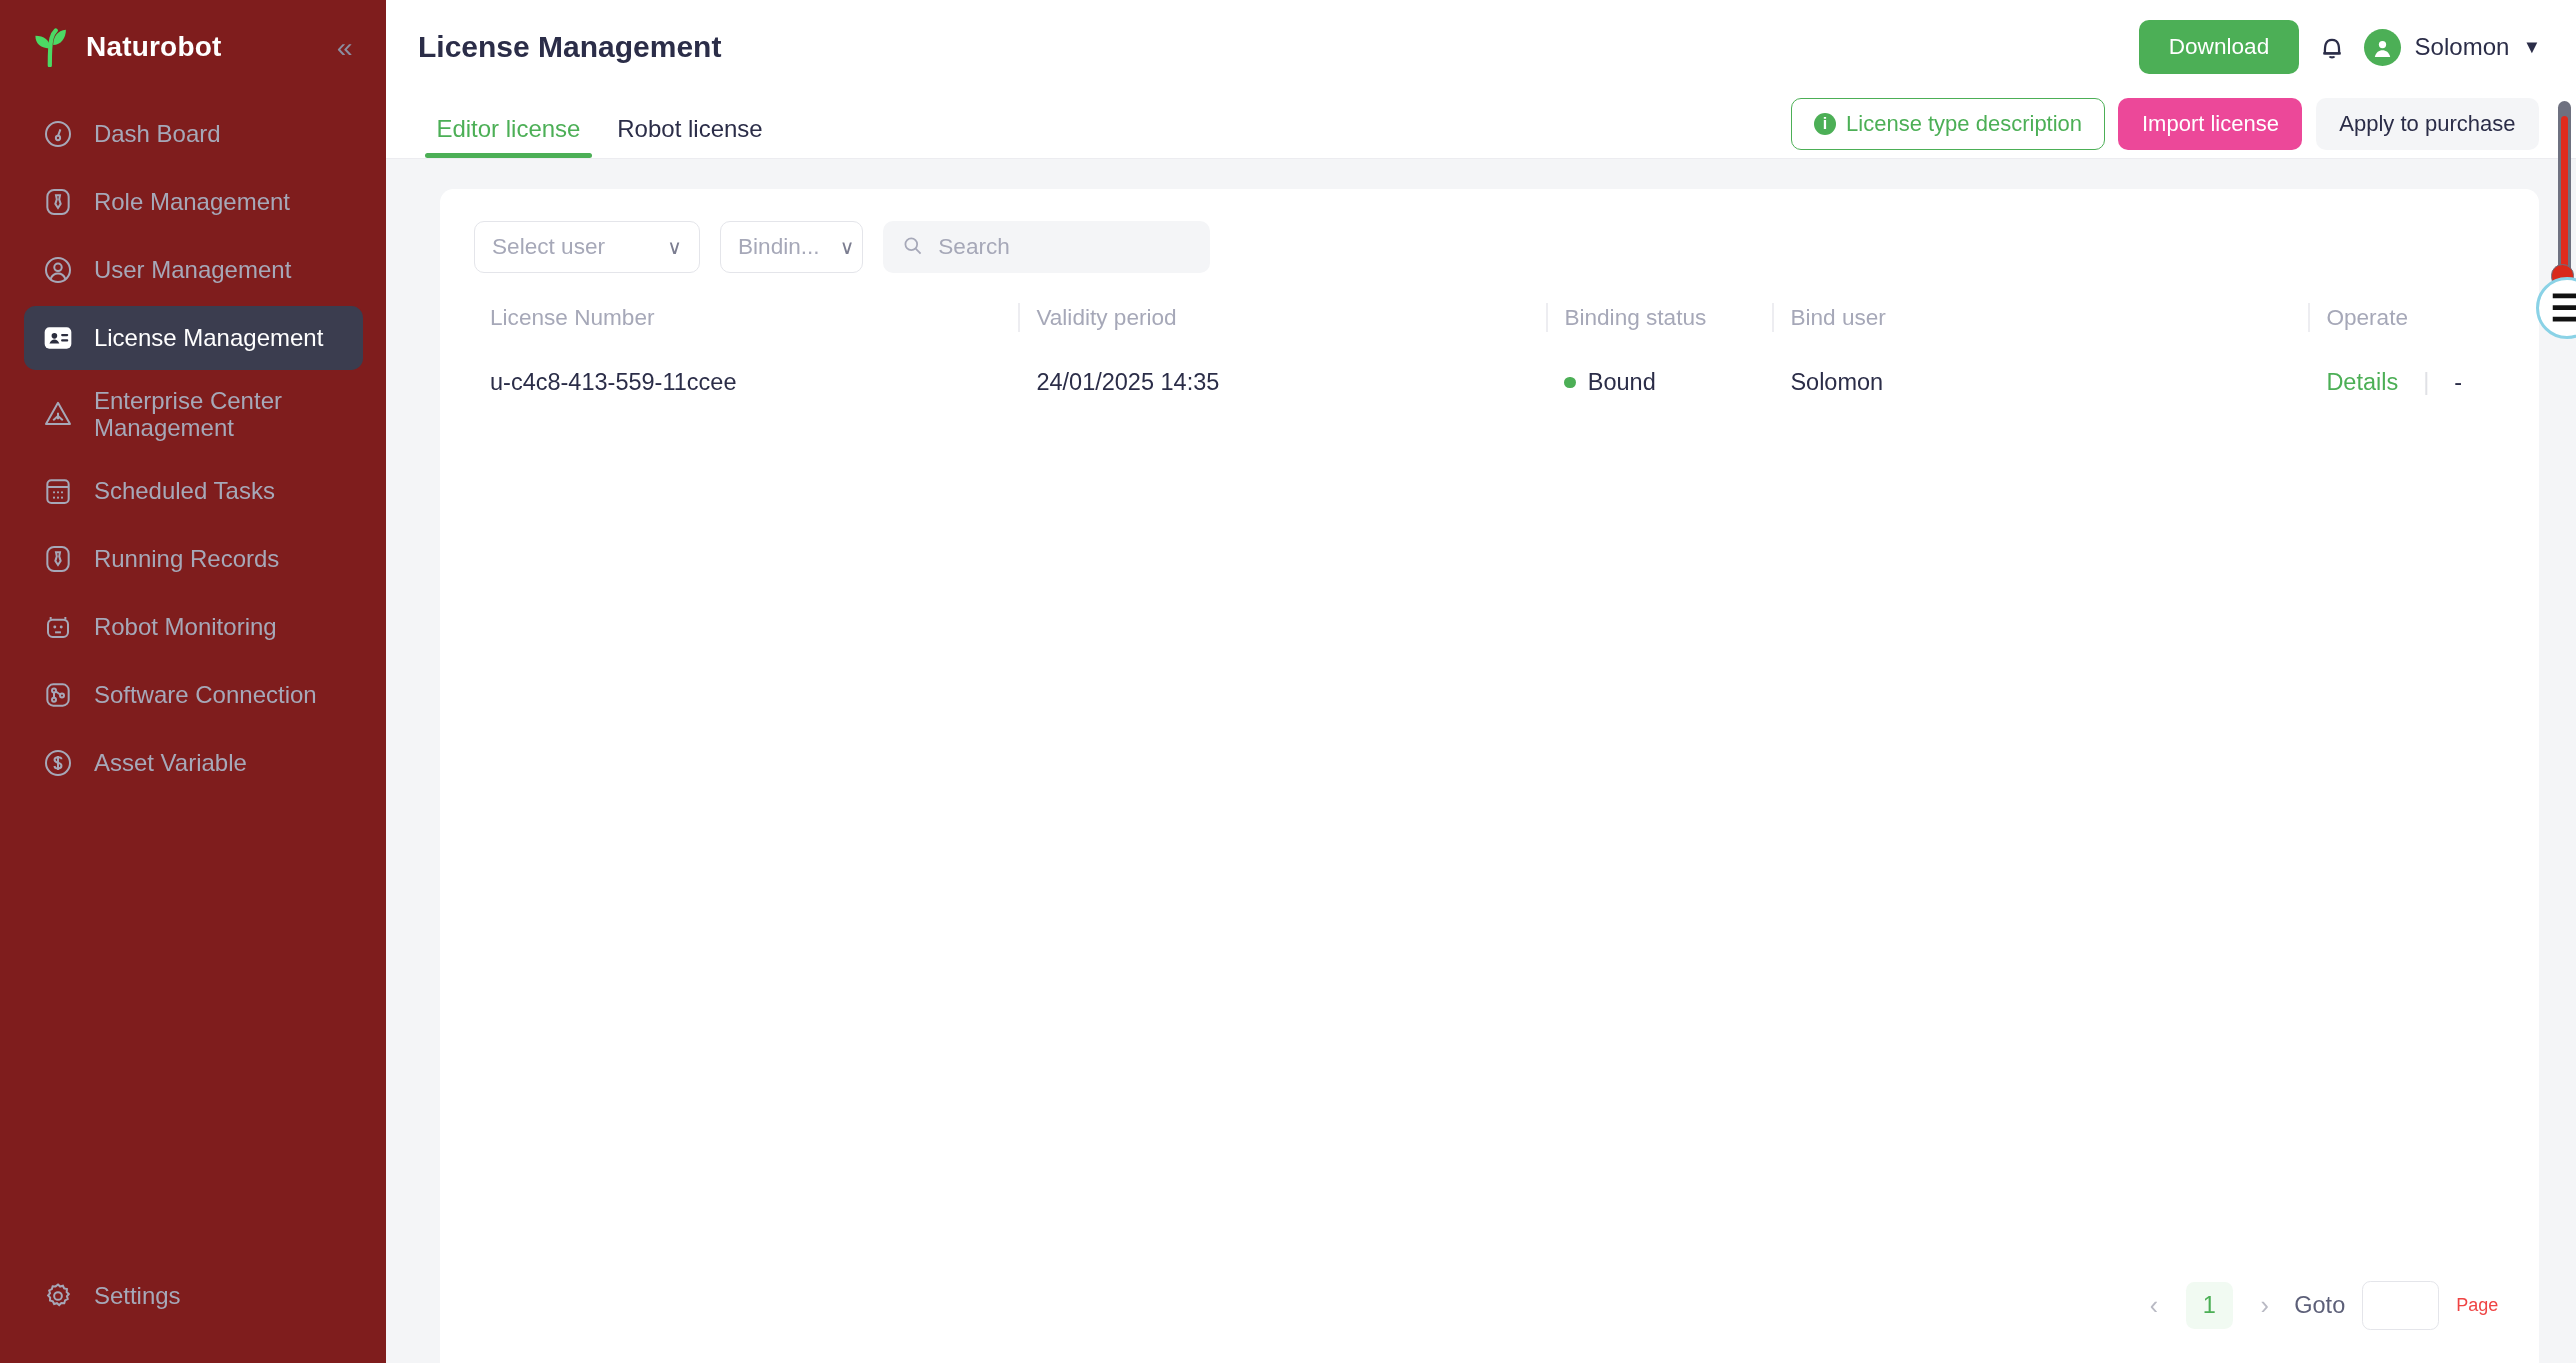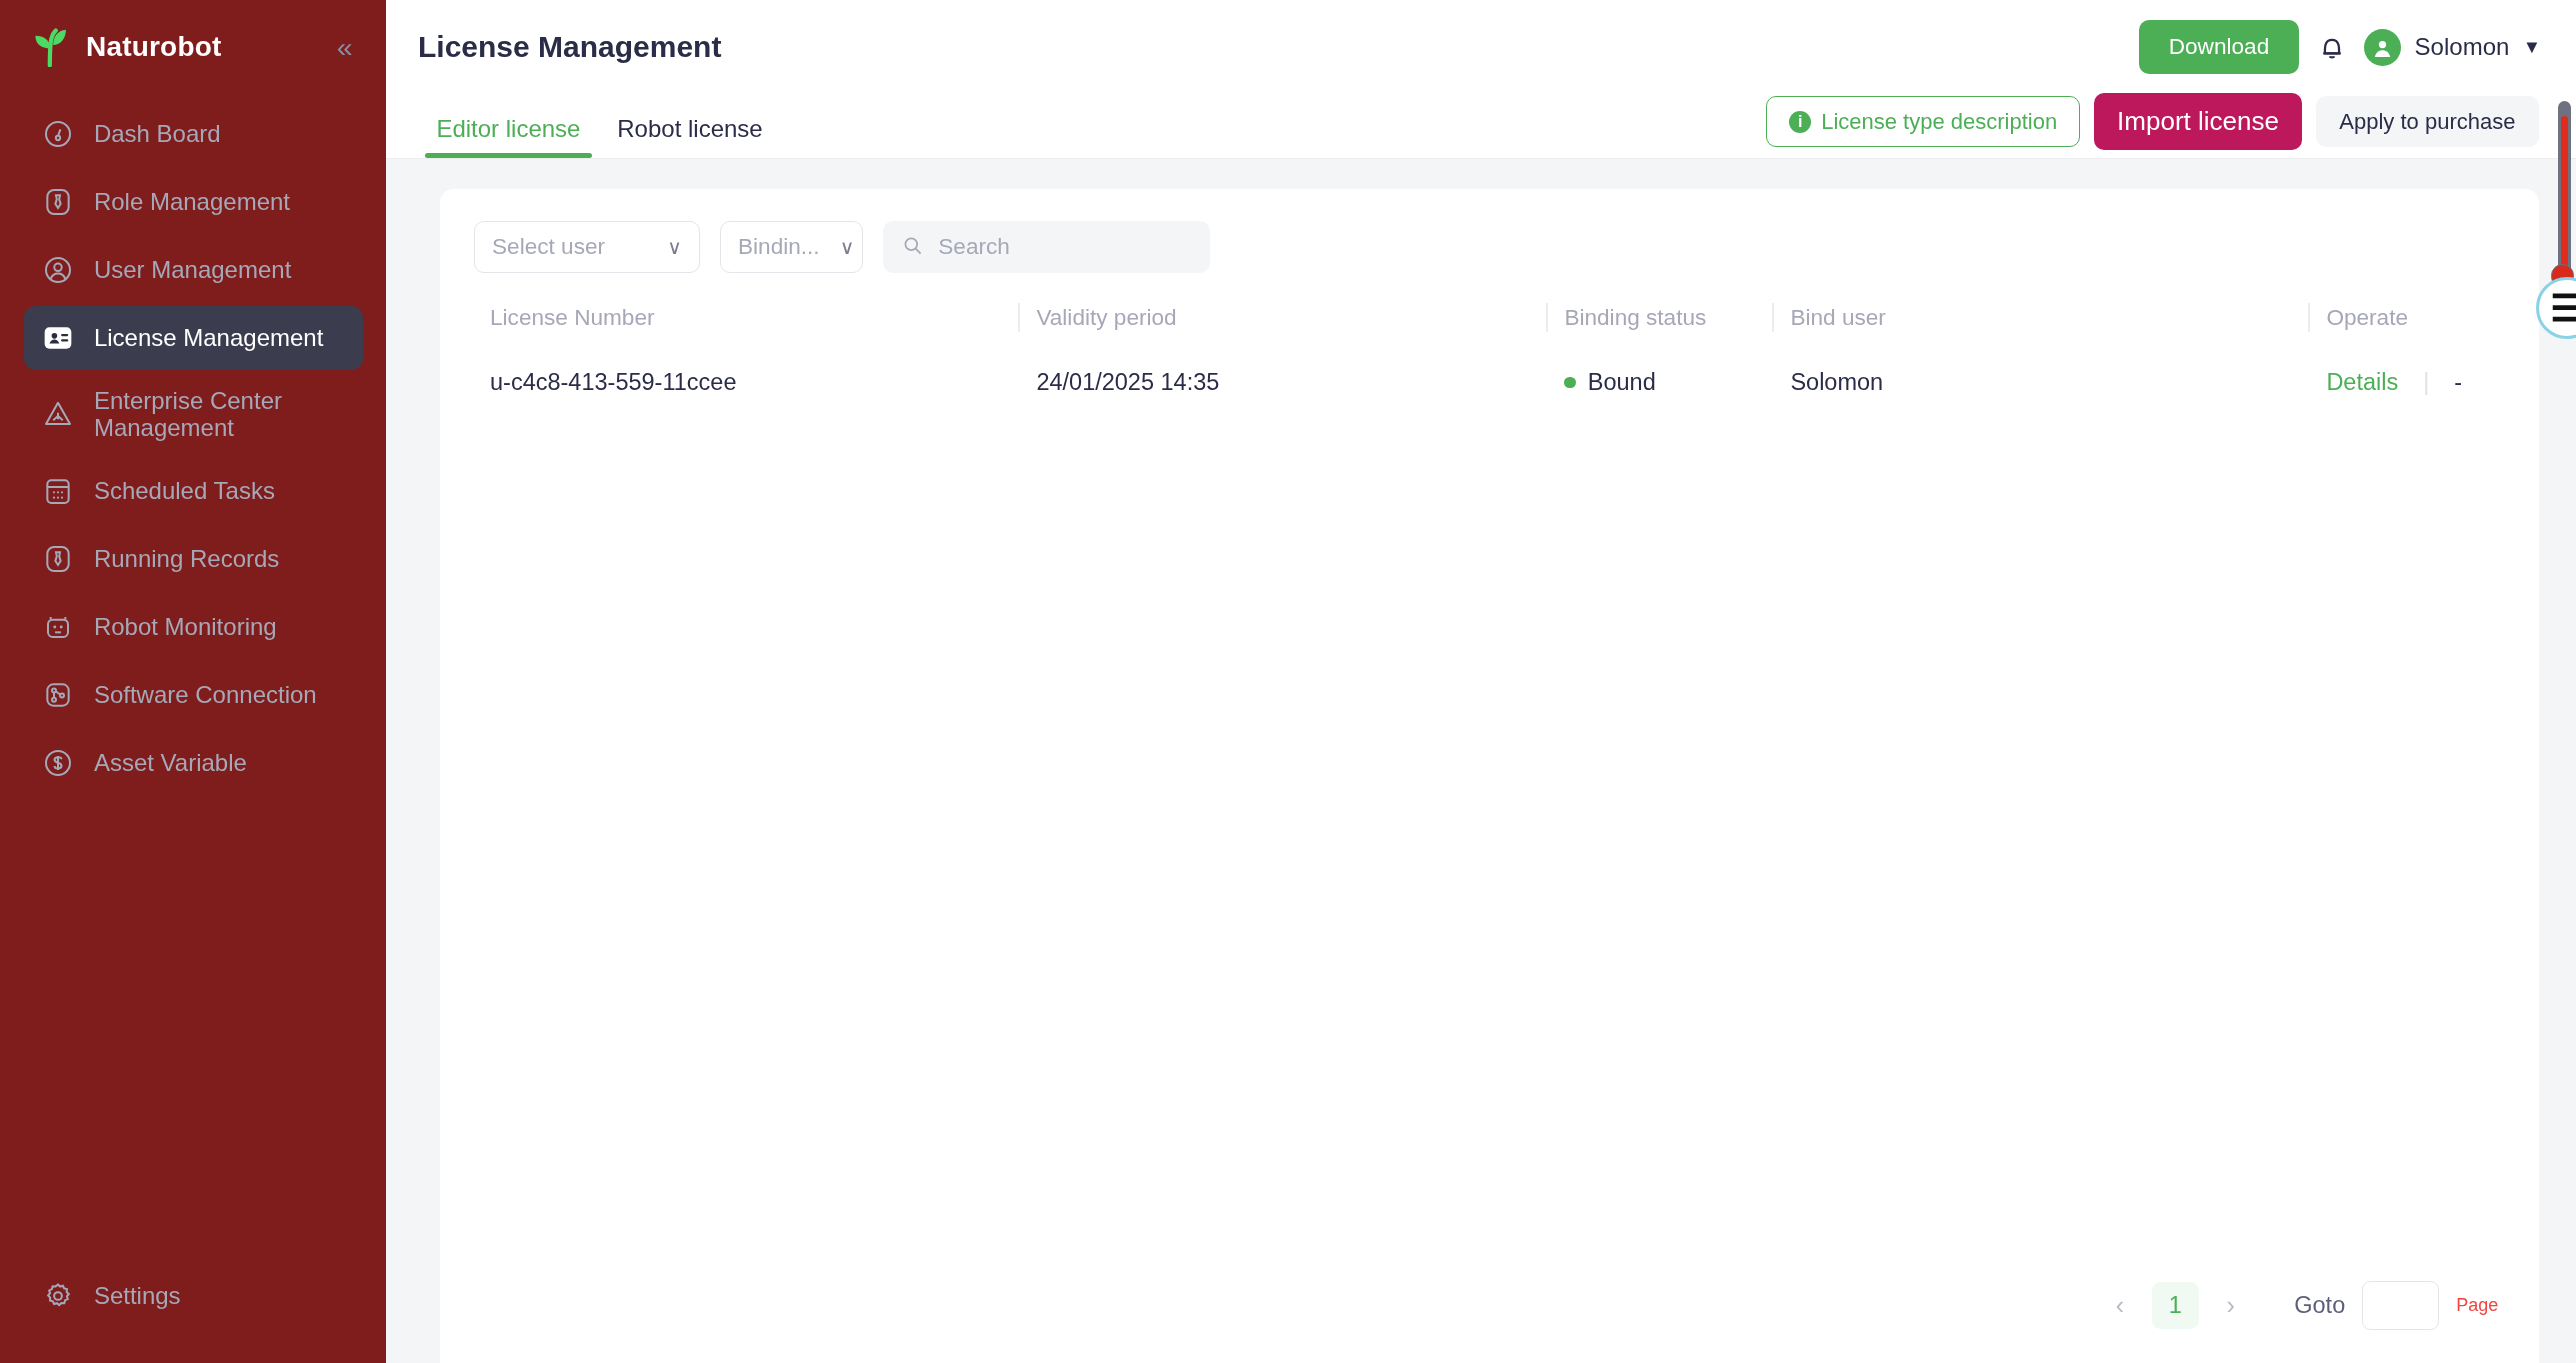"Import license" .btn-solid-green { background: #be185d -> #ec4899; font-size: 26px -> 22px }
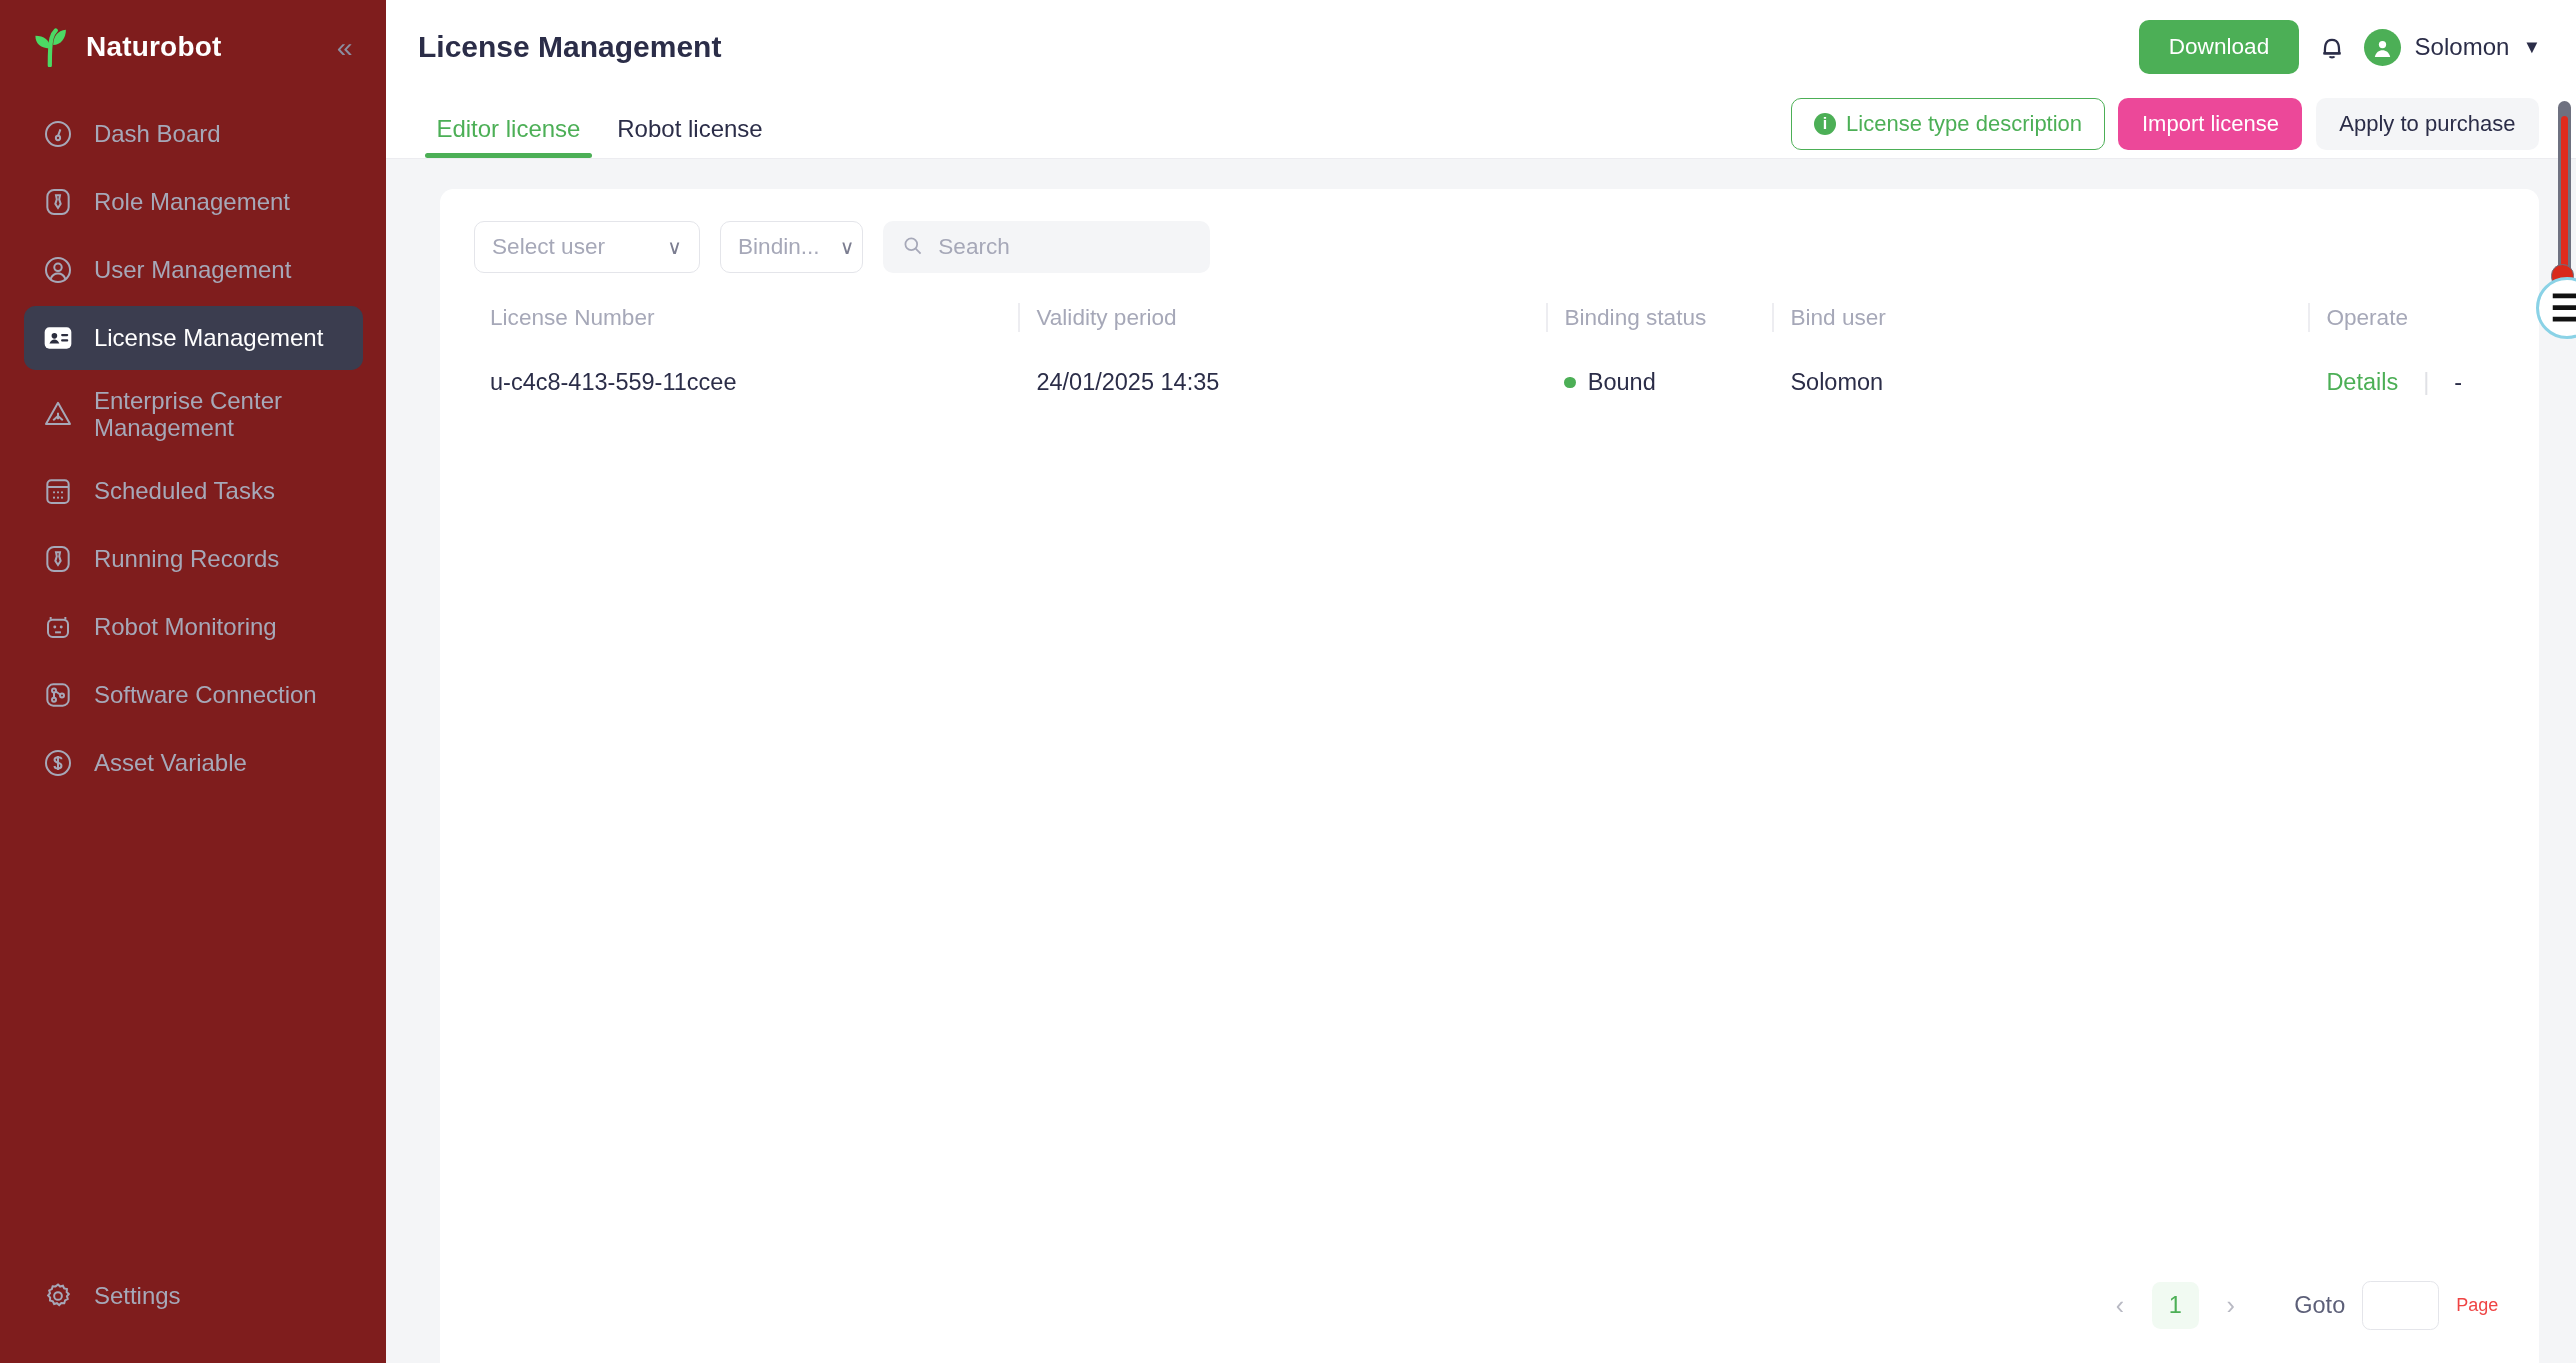"Goto" .pg-goto { margin-left: 40px -> 6px }
